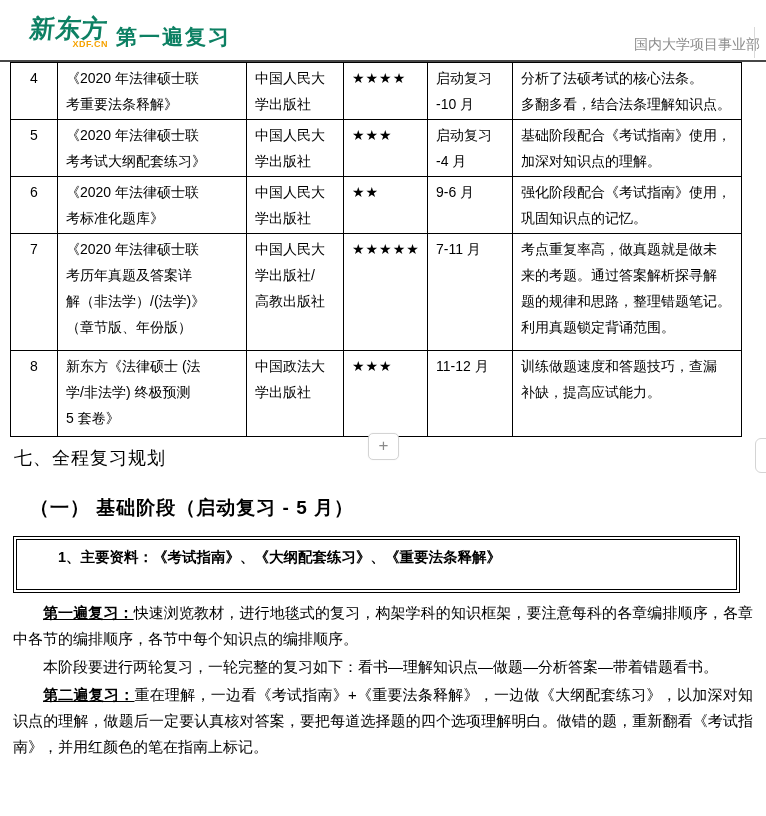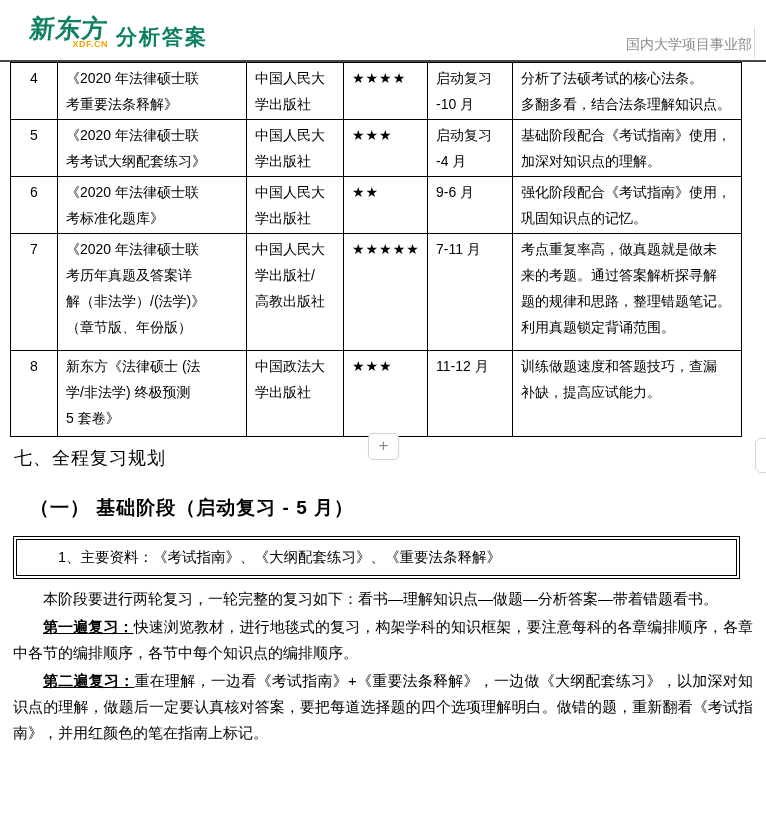"分析答案" div.logo-suffix { text: 分析答案 -> 第一遍复习 }
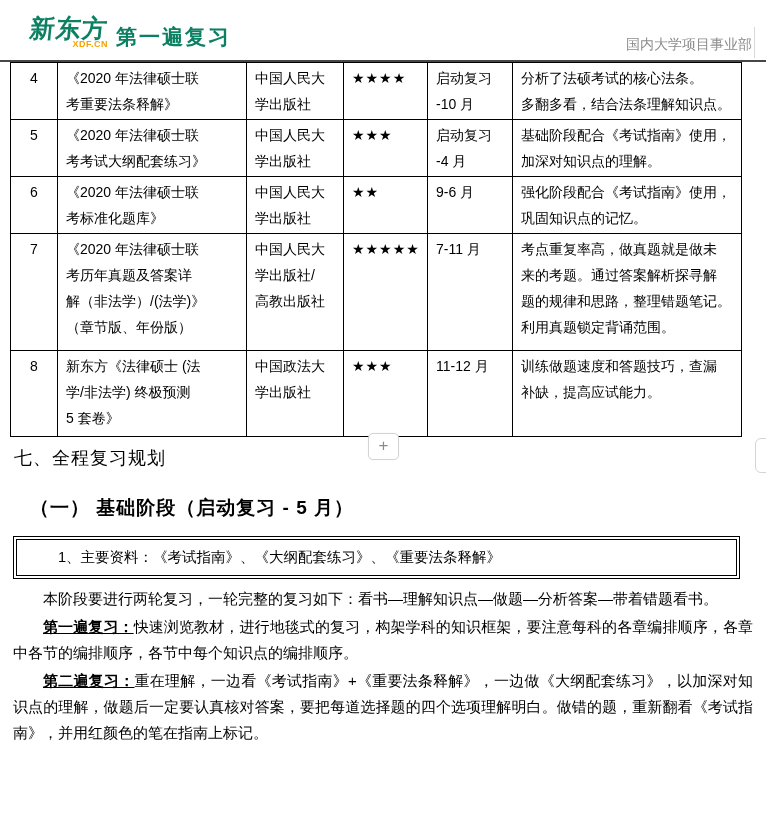"国内大学项目事业部" .dept { right: 14px -> 6px }
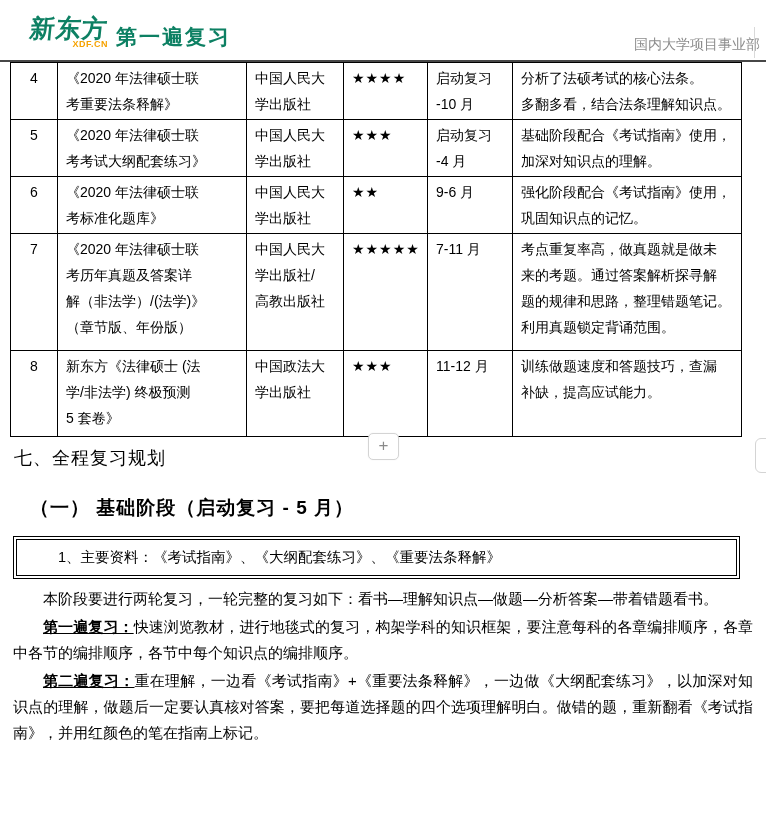"1、主要资料：《考试指南》、《大纲配套练习》、《重要法条释解》" .info-box { font-weight: none -> bold; padding: 4px 10px 5px 41px -> 4px 10px 19px 41px }
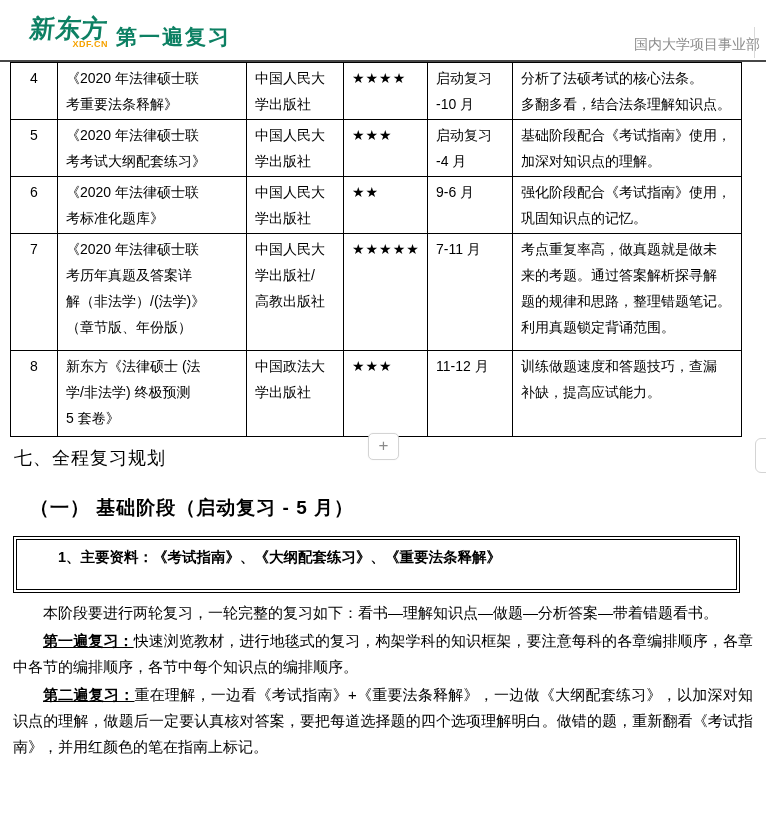"本阶段要进行两轮复习，一轮完整的复习如下：看书—理解知识点—做题—分析答案—带着" p { order: before "第一遍复习：快速浏览教材，进行地毯式的复习，构架学科的知识框架，要注意每科的各章" -> after "第一遍复习：快速浏览教材，进行地毯式的复习，构架学科的知识框架，要注意每科的各章" }
